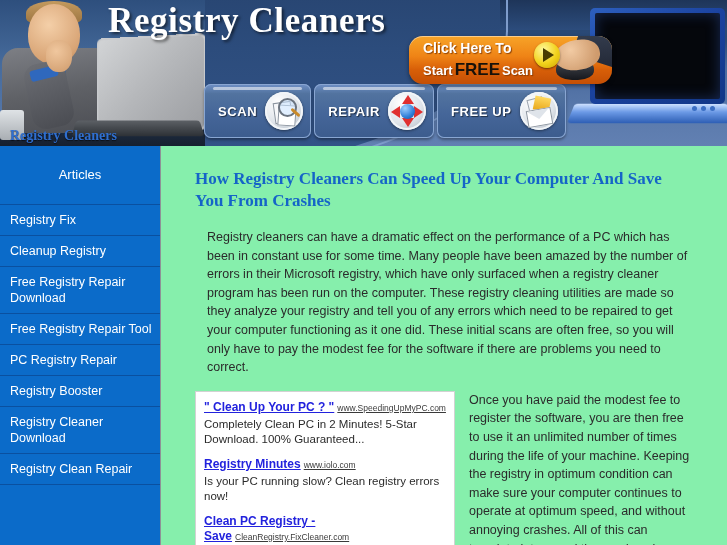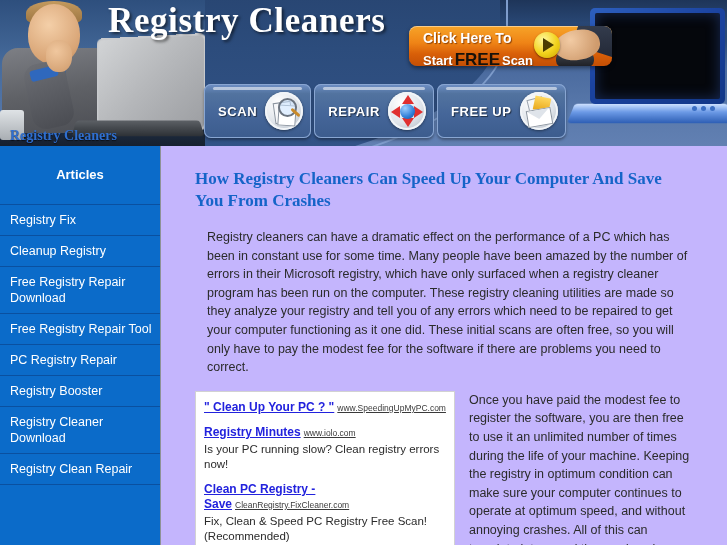"Click Here To" #cta { border-radius: 8px -> 14px; height: 40px -> 48px; top: 26px -> 36px }
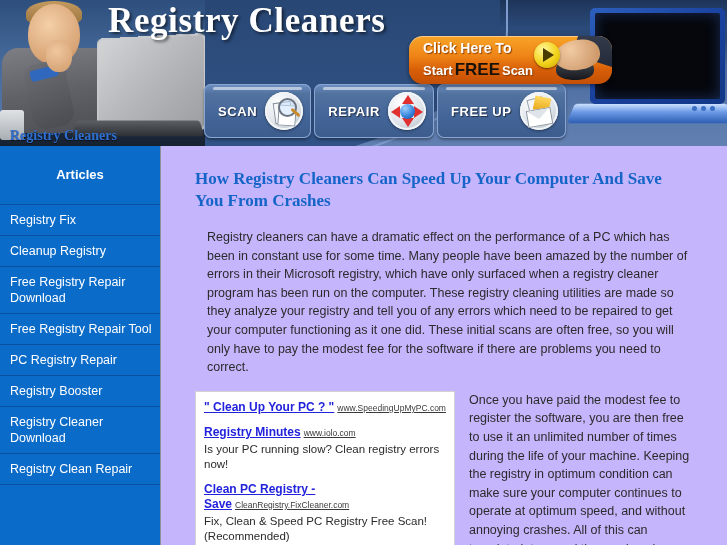"Articles" #sidebar-title { font-weight: bold -> normal }
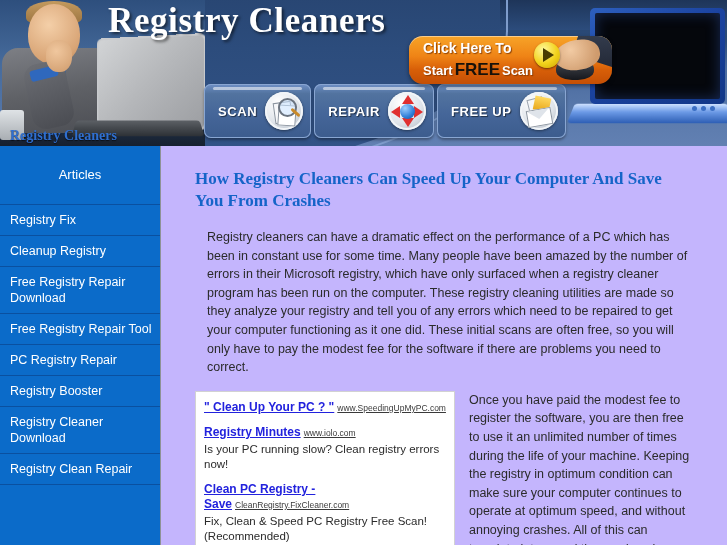"How Registry Cleaners Can Speed" #content { background: #c4b5fd -> #86efac }
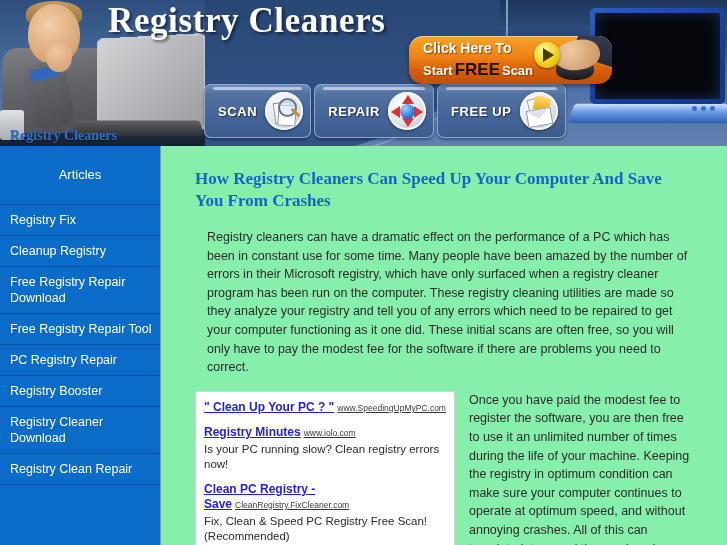"Completely Clean PC in 2" div.ad-desc { html: none -> <div>Completely Clean PC in 2 Minutes! 5-Star Download. 100% Guaranteed...</div> }
